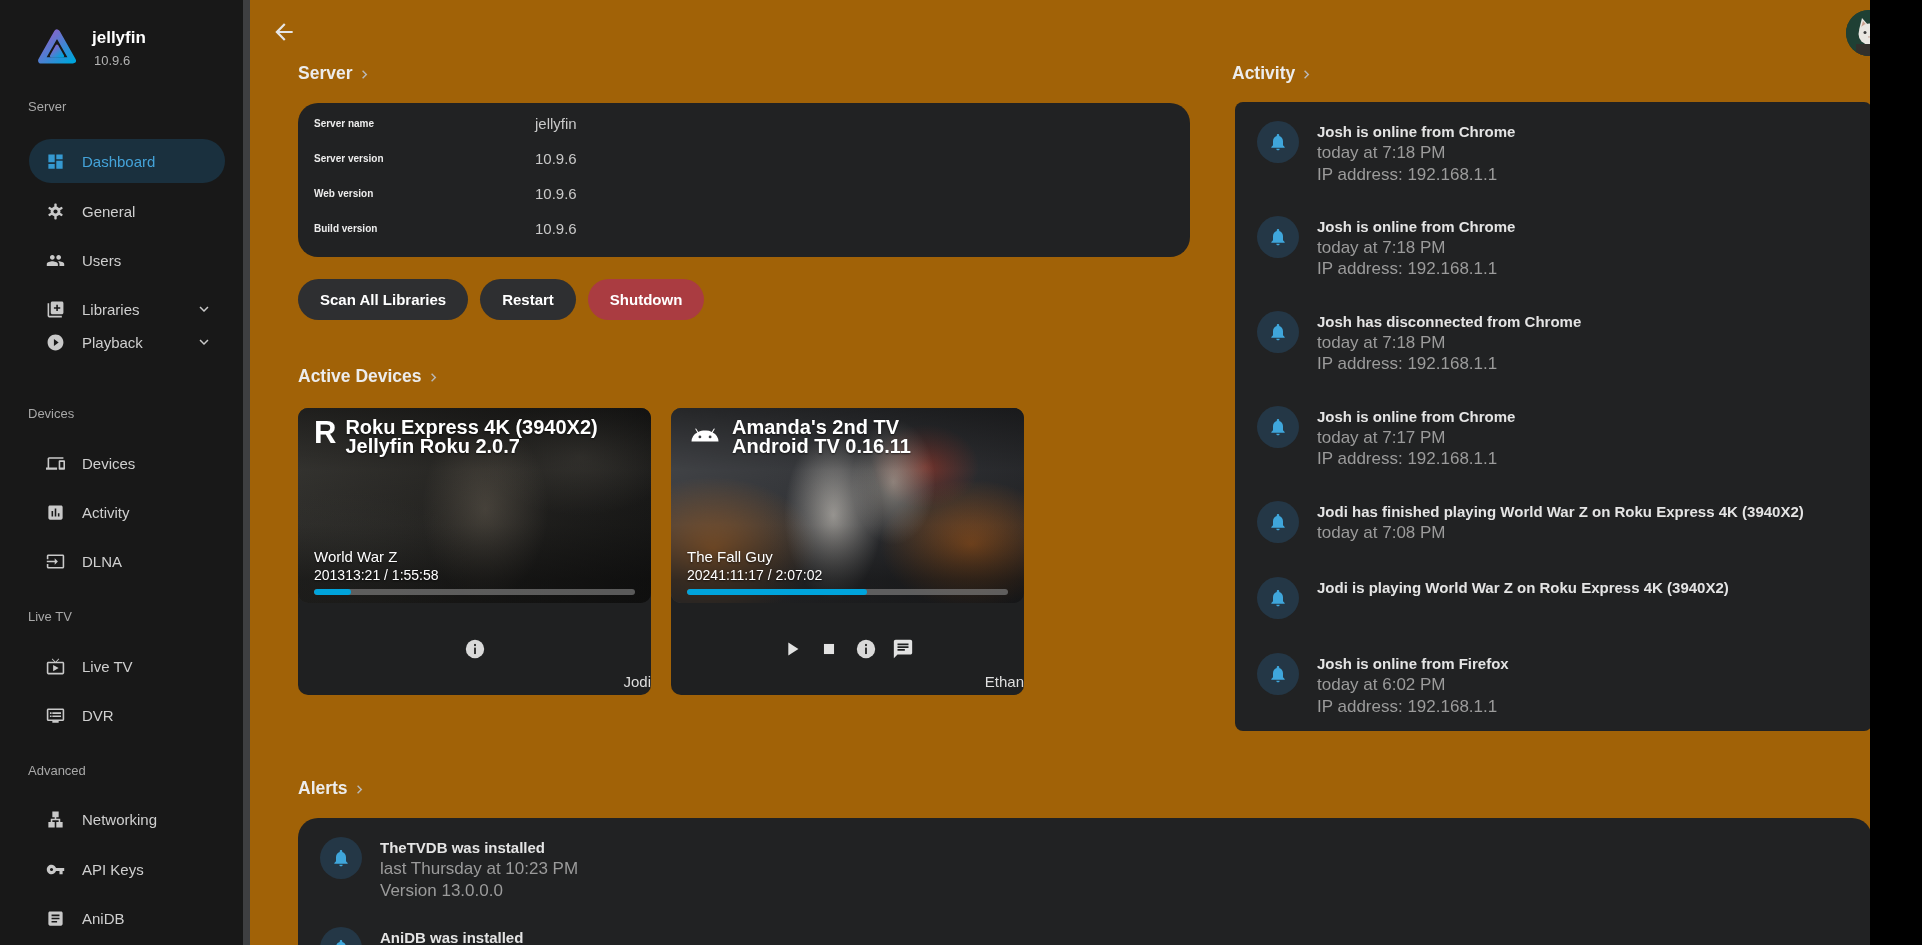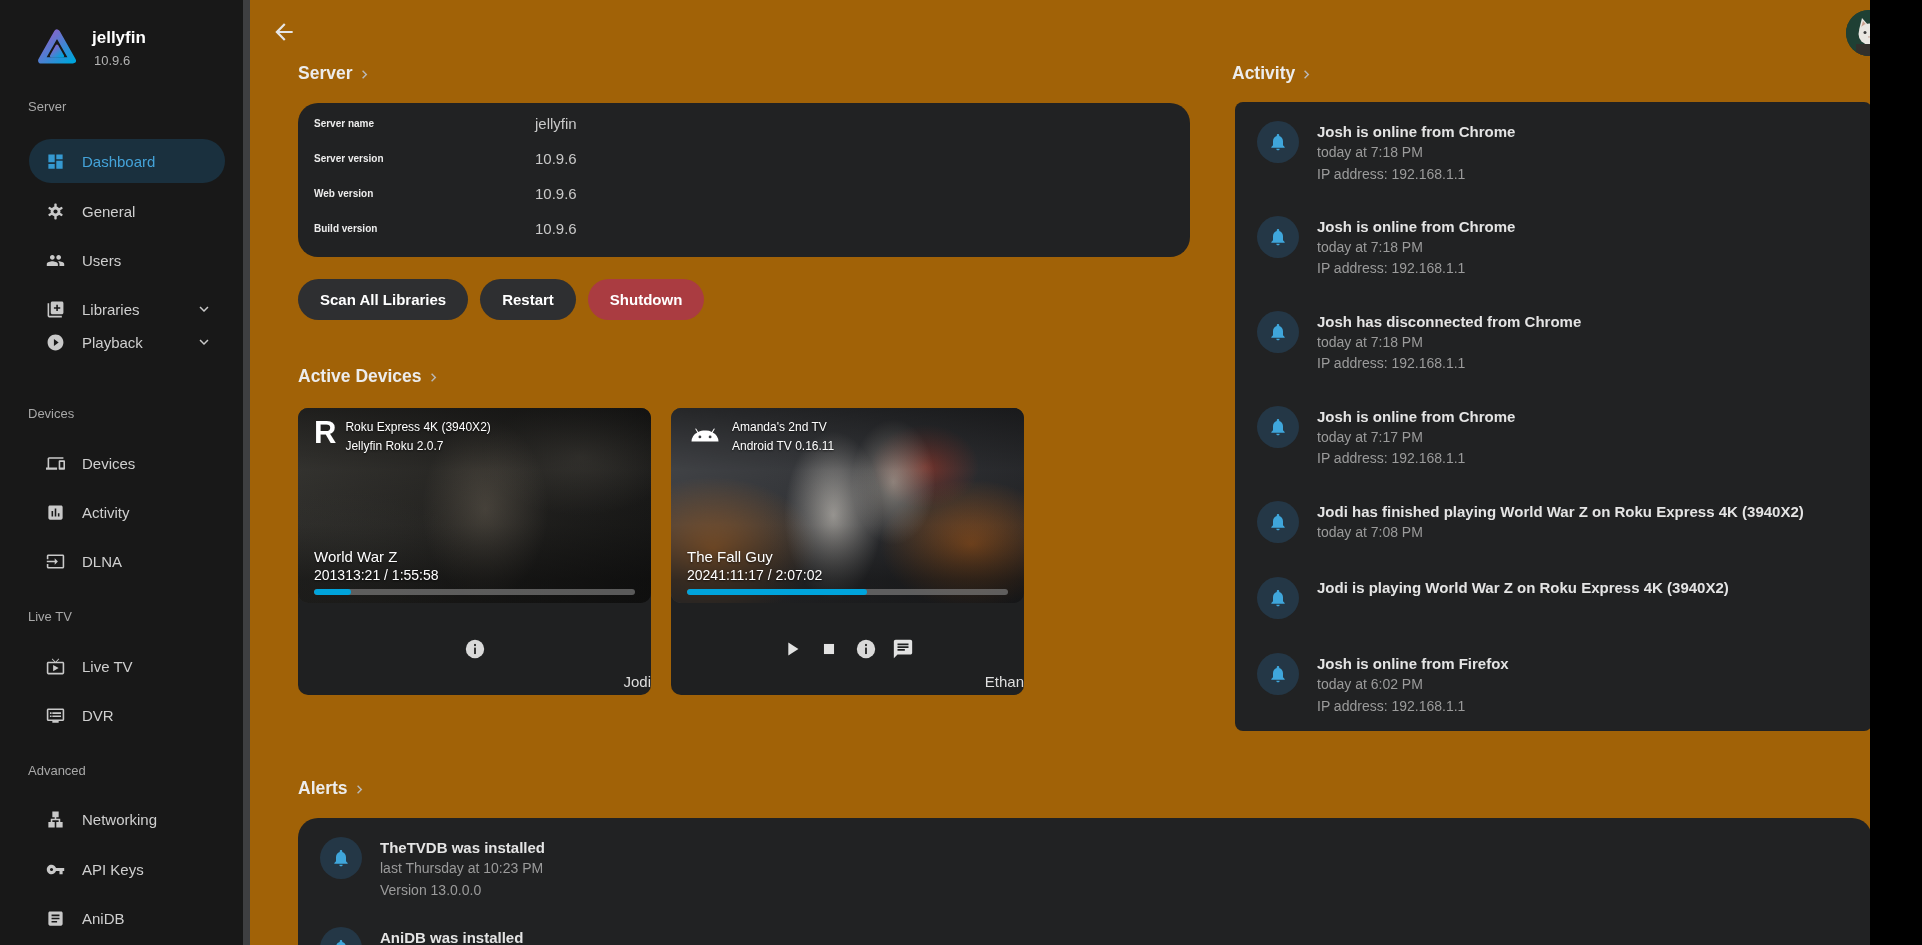"today at 7:18 PM" .act-line { font-size: 14px -> 17px }
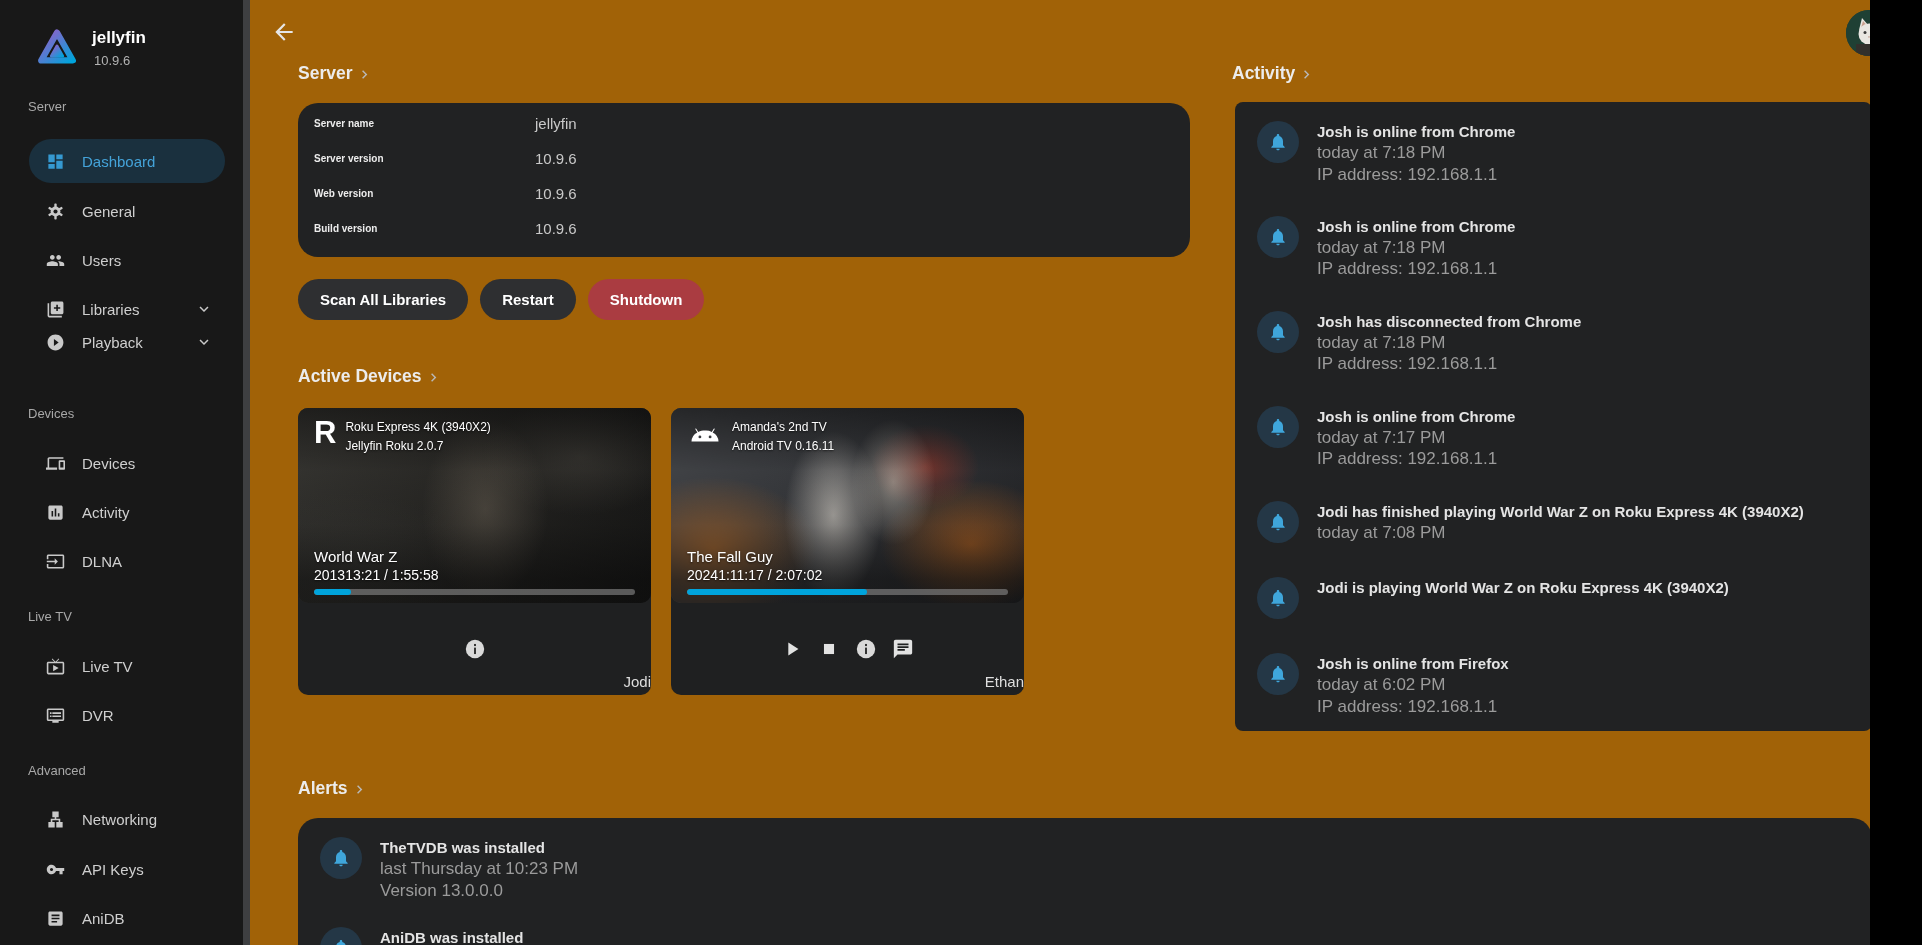"Roku Express 4K (3940X2)" .dev-head-lines { font-size: 12px -> 20px; font-weight: none -> bold }
